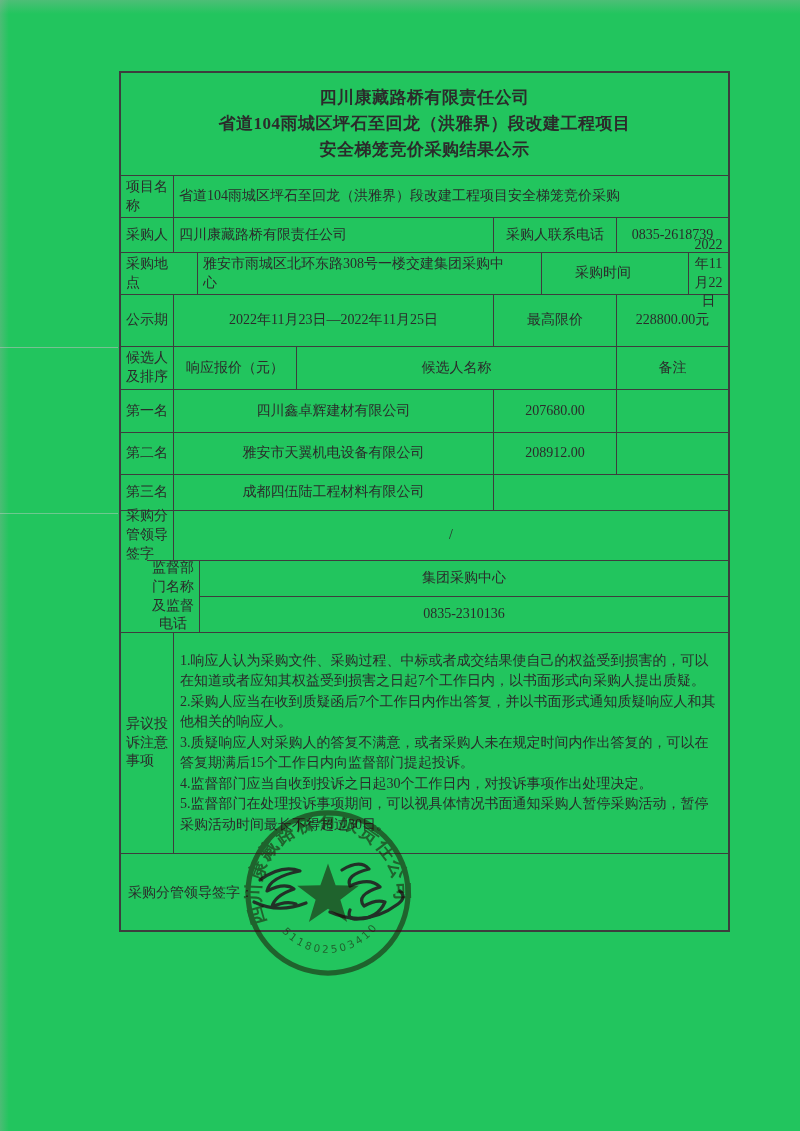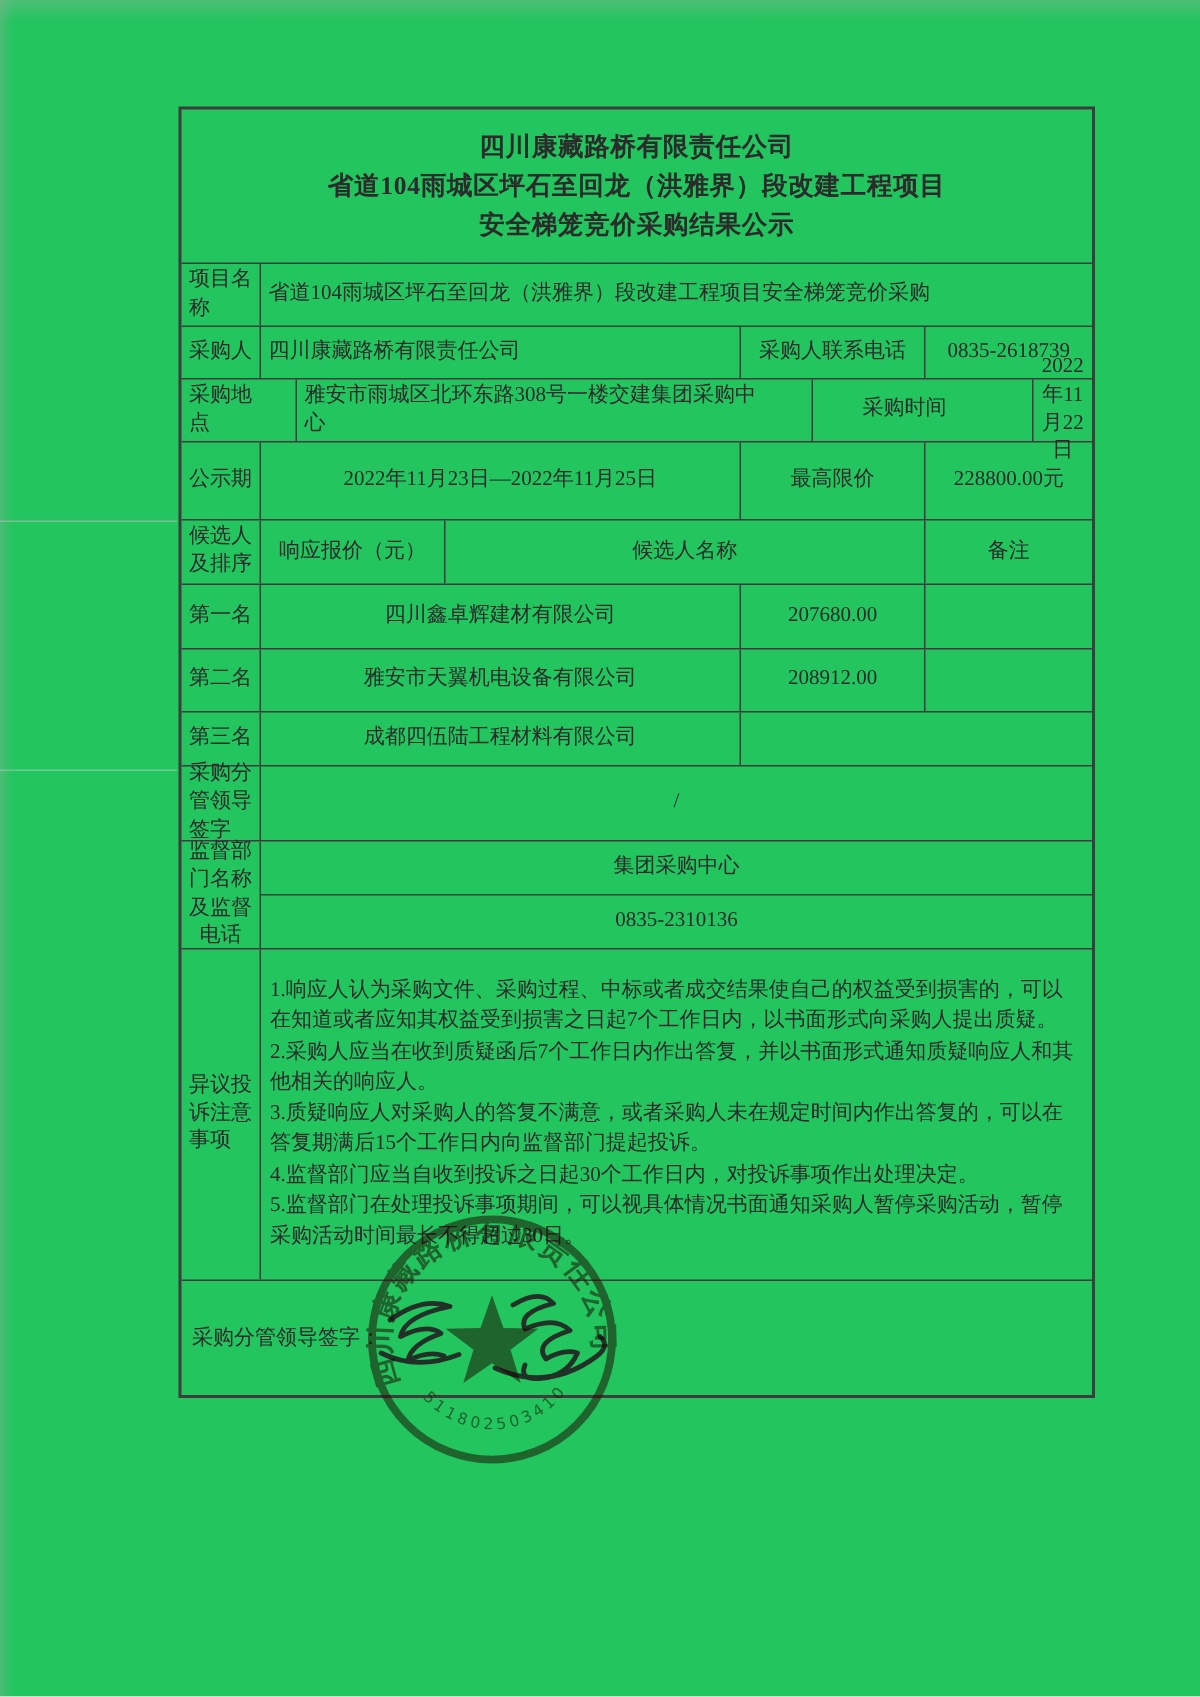"监督部门名称及监督电话" .r-superv { margin-left: none -> 26px }
